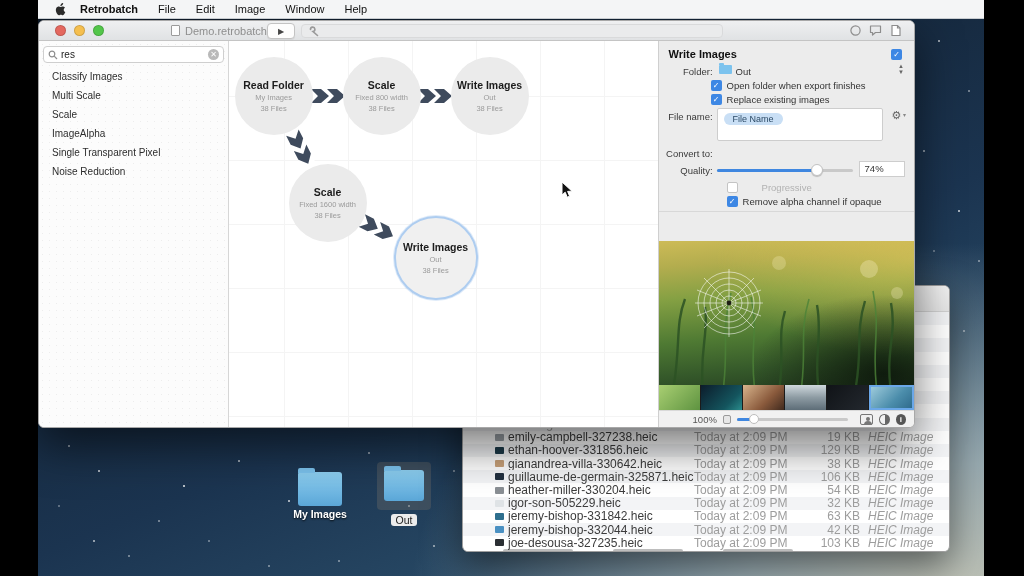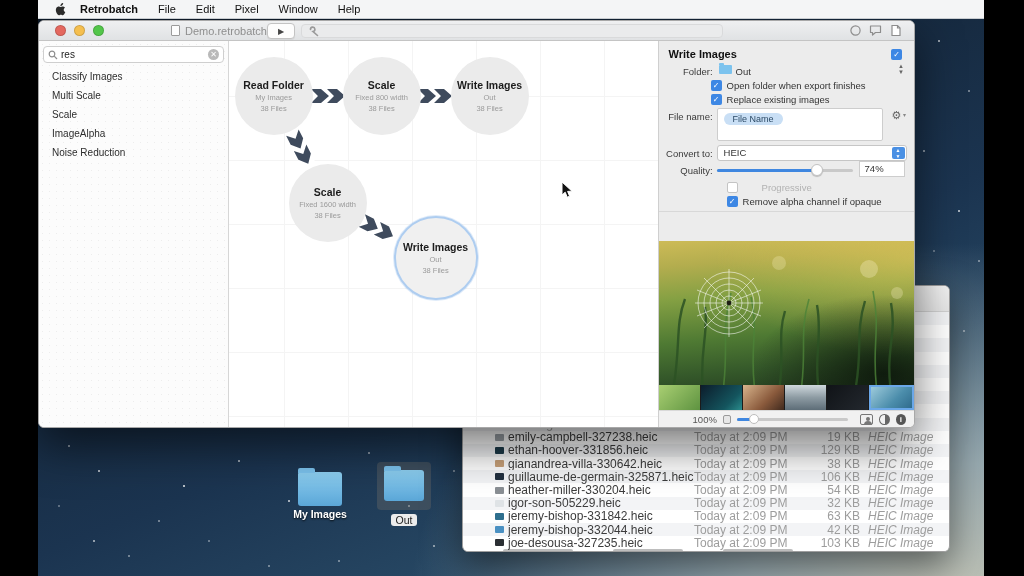"Pixel" span.mitem { text: Pixel -> Image }
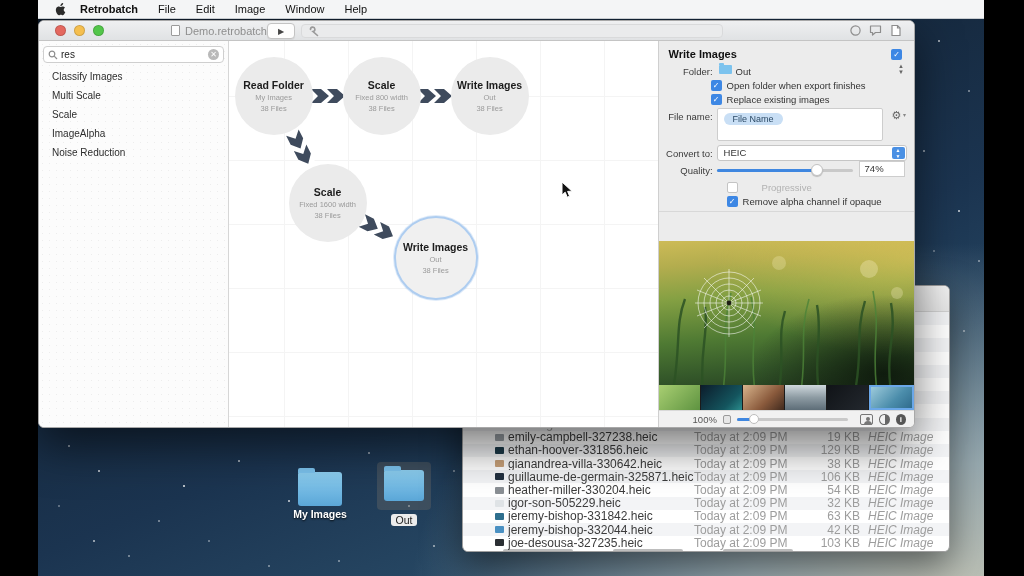"Single Transparent Pixel" div.side-item { html: none -> <div>Single Transparent Pixel</div> }
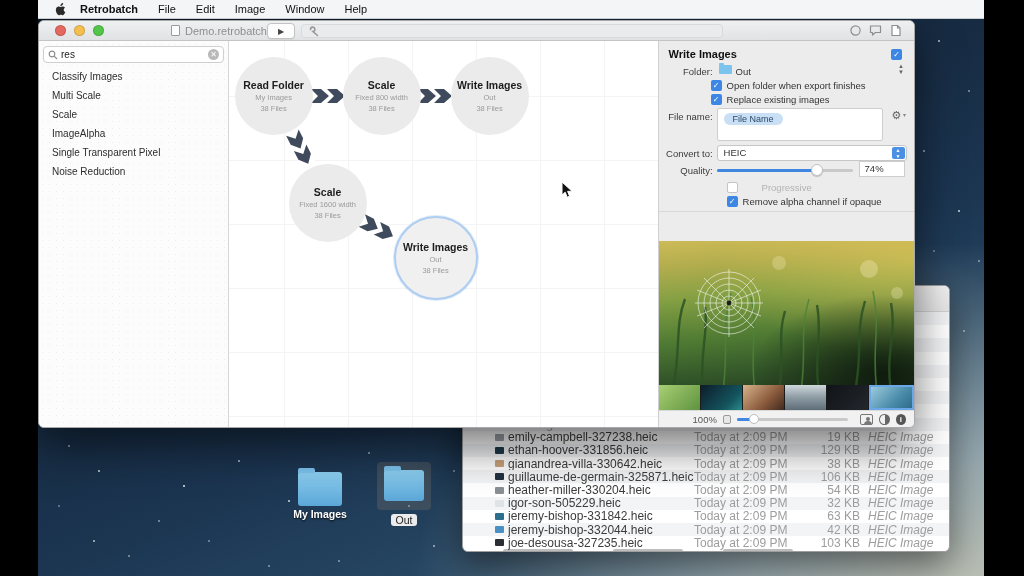"HEIC" div.popup { html: <div> <span>HEIC</span> <span>▲<br>▼</span> </div> -> none }
